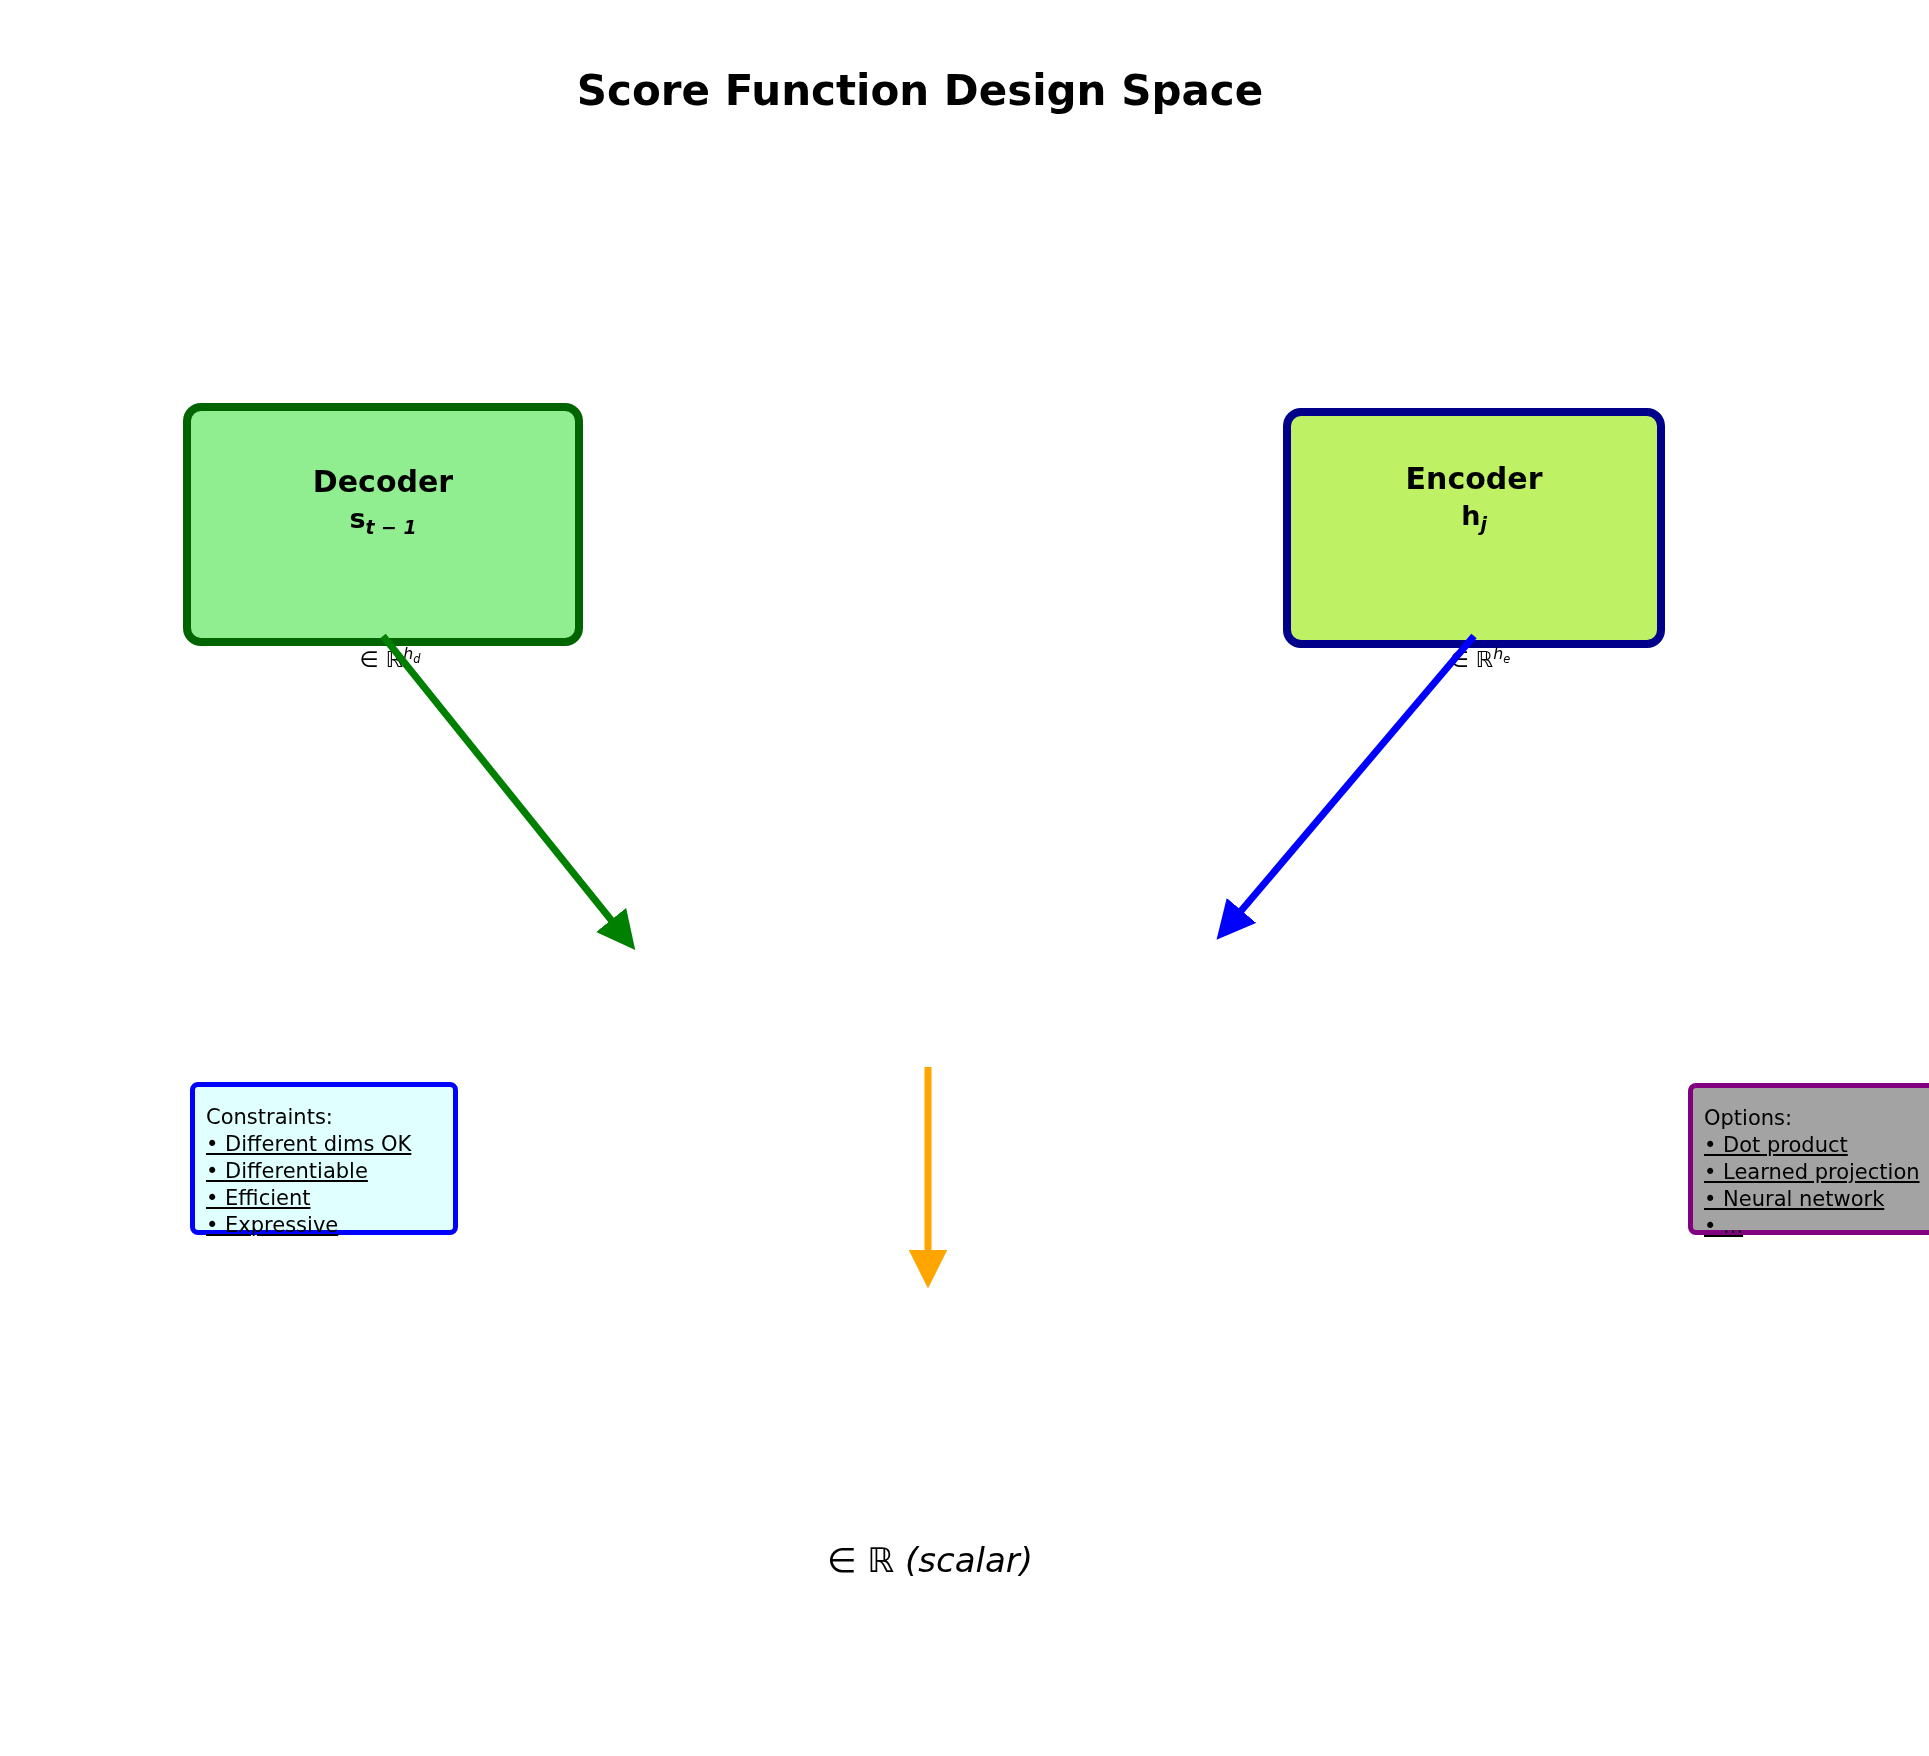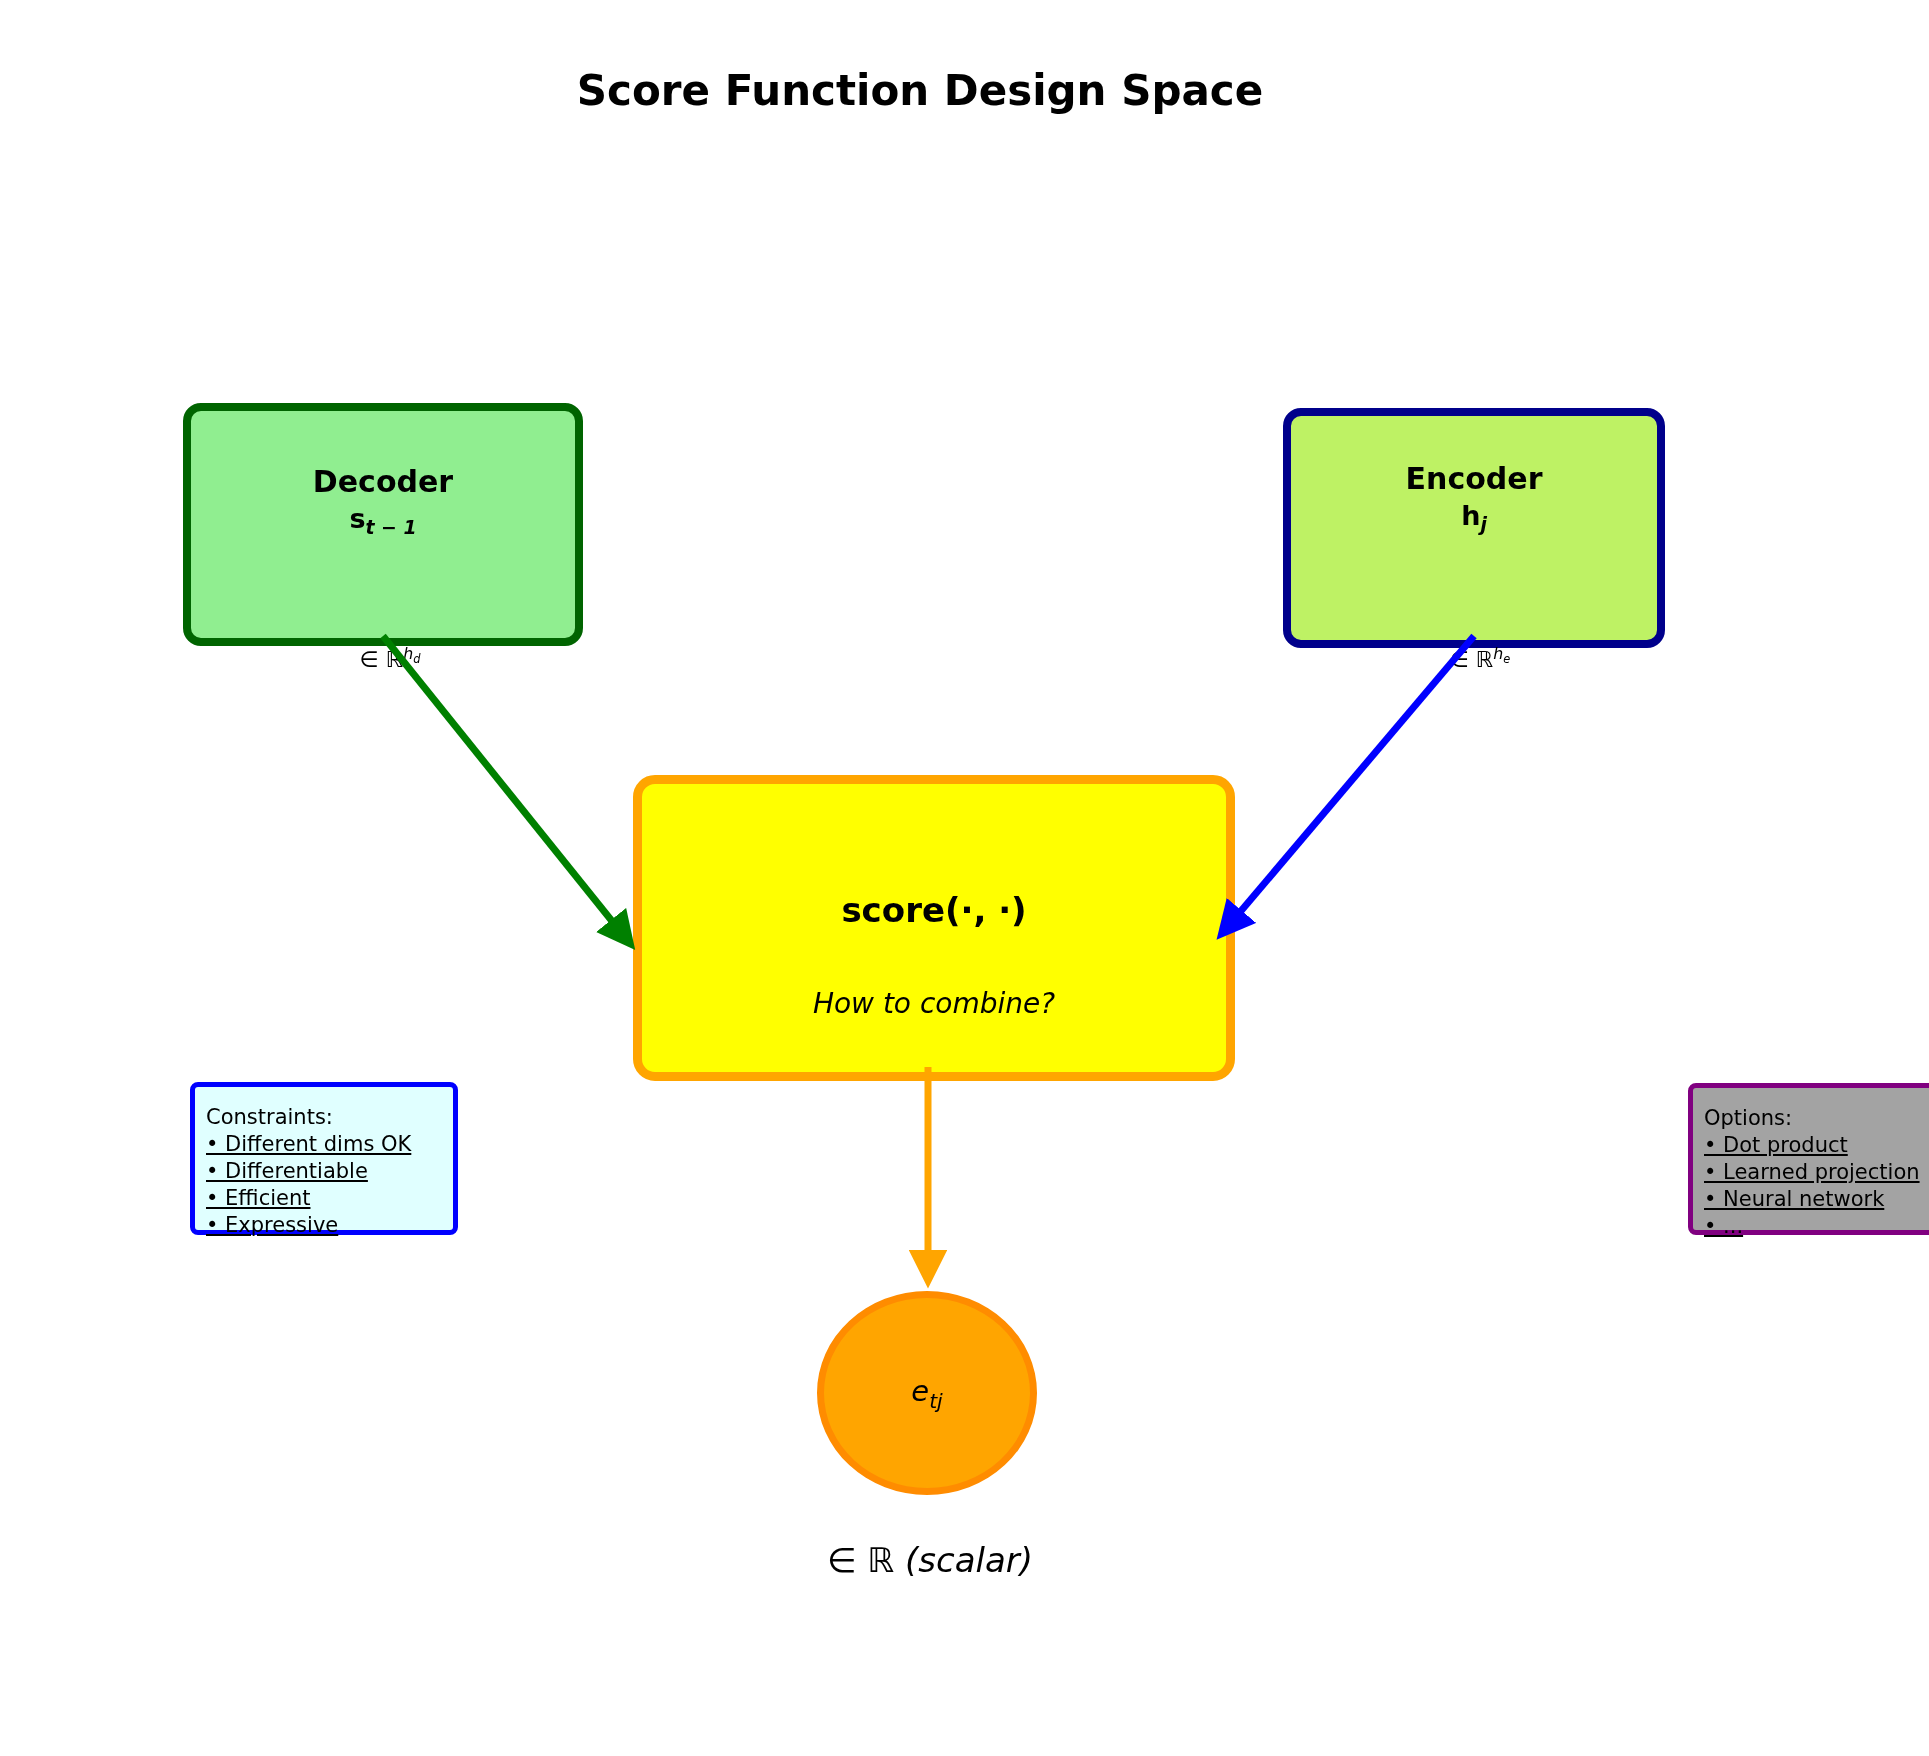"score(·, ·)" div.abs { html: <div> <div>score(·, ·)</div> <div>How to combine?</div> </div> -> none }
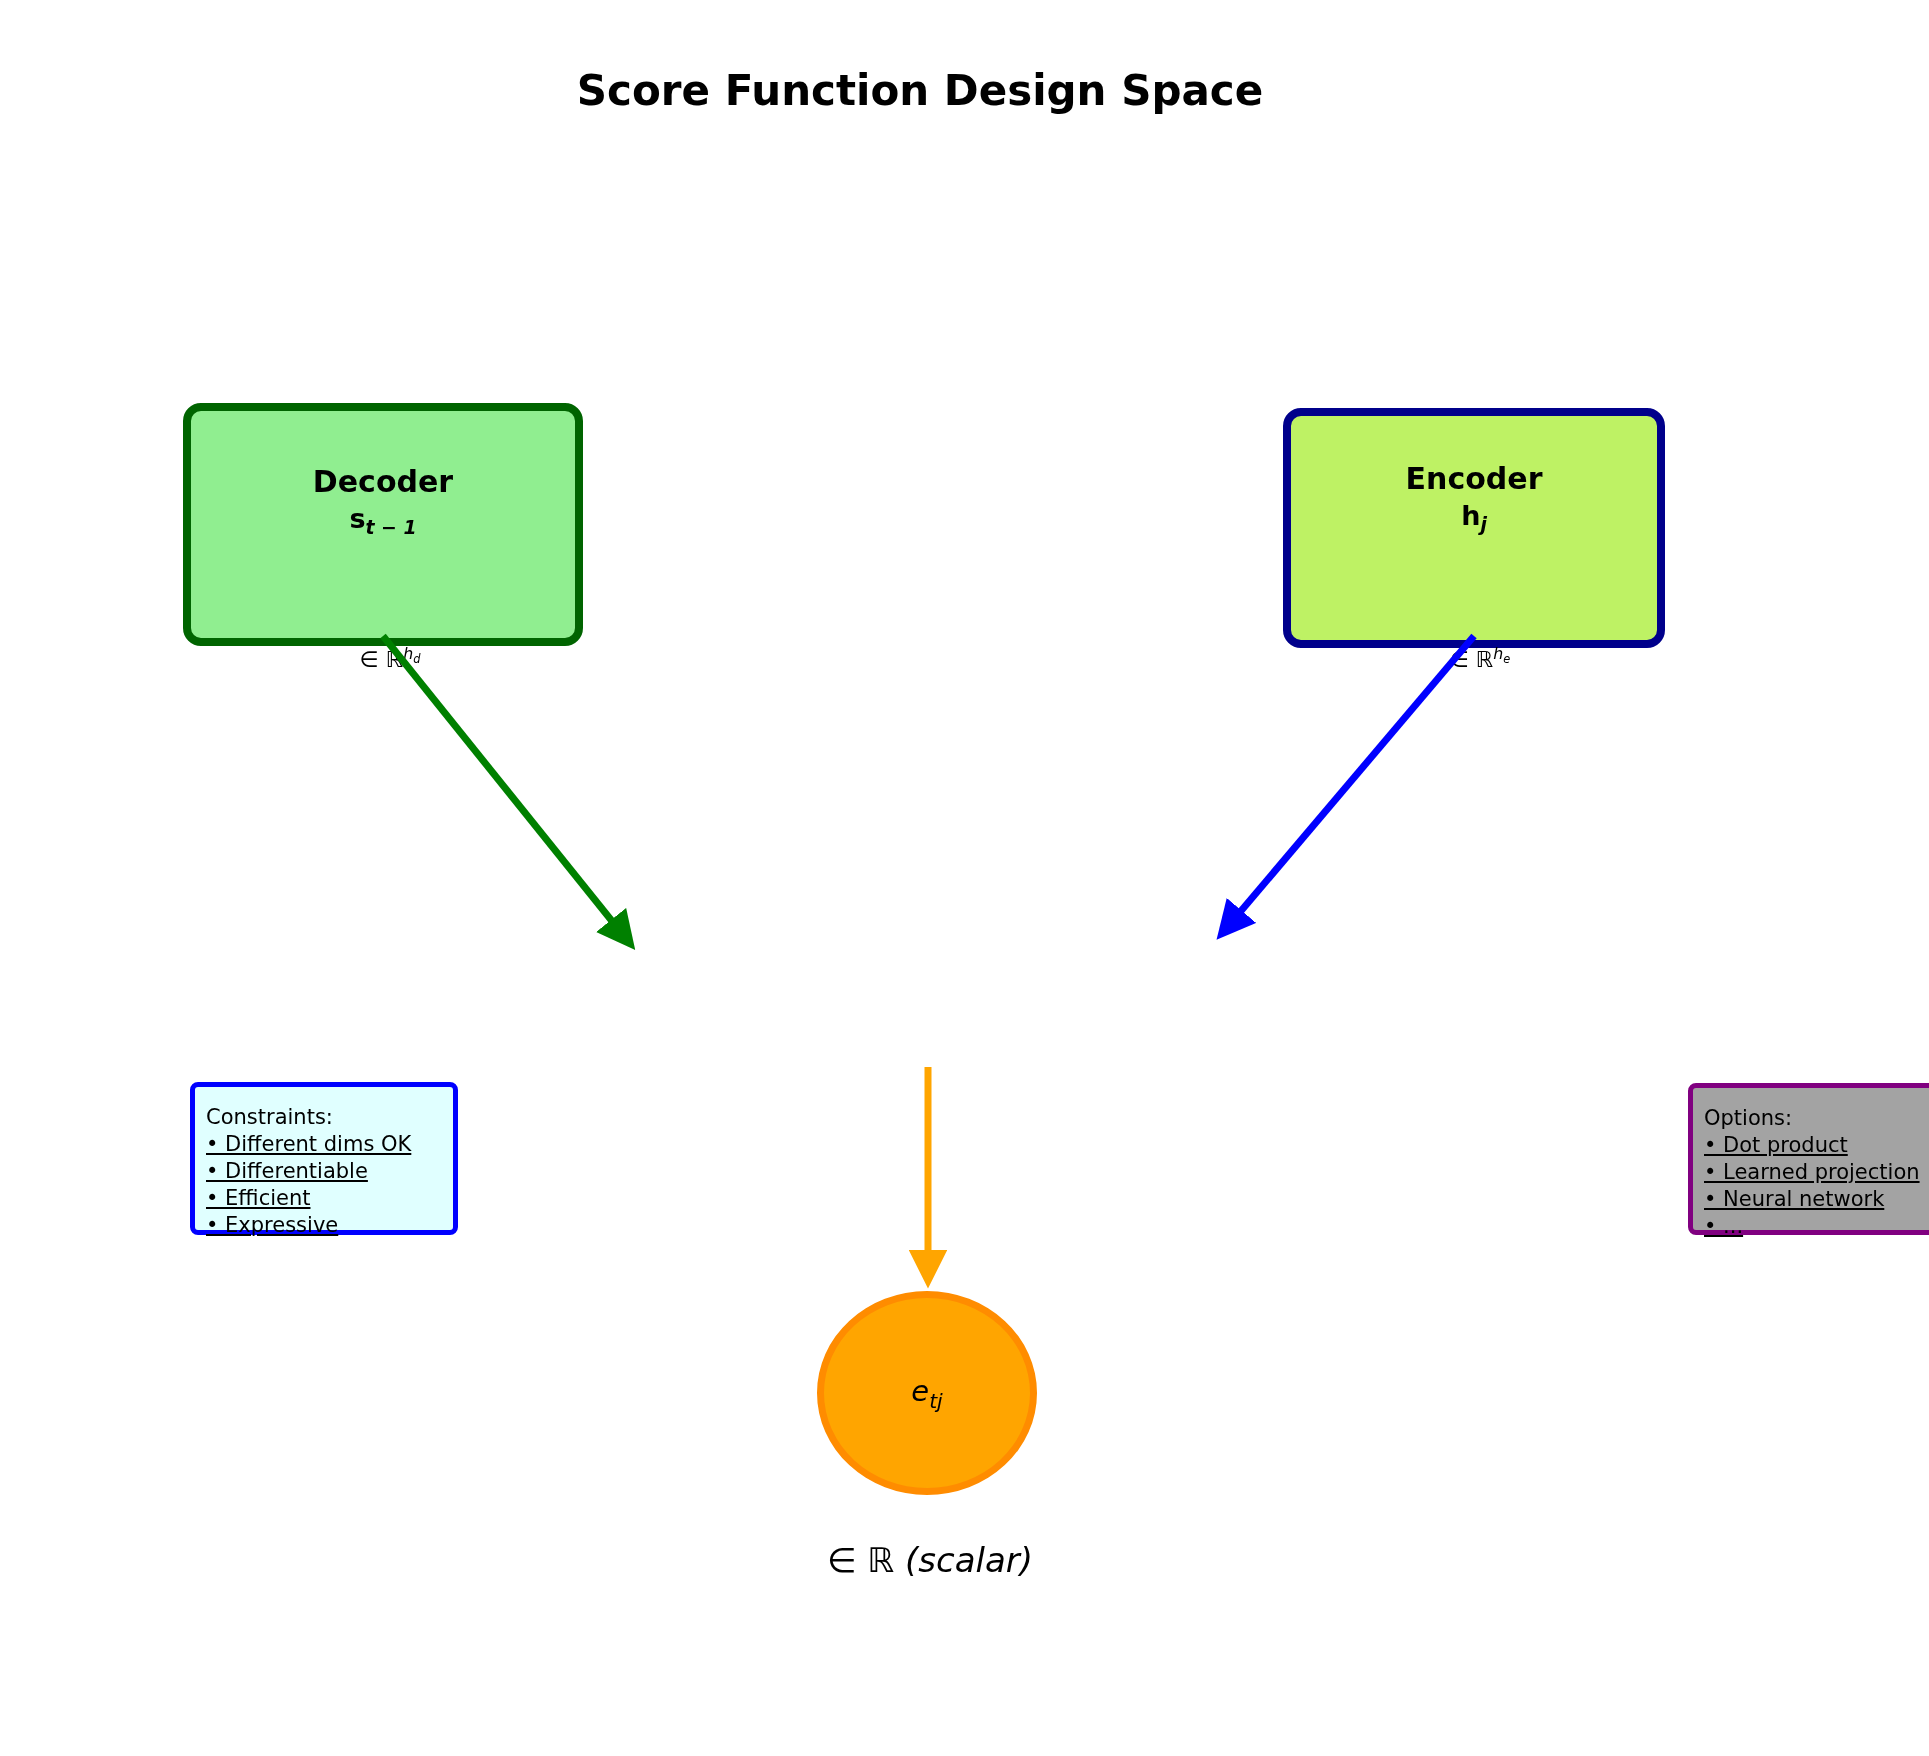"etj" div.abs { html: <div> <div><span>e</span><sub>tj</sub></div> </div> -> none }
